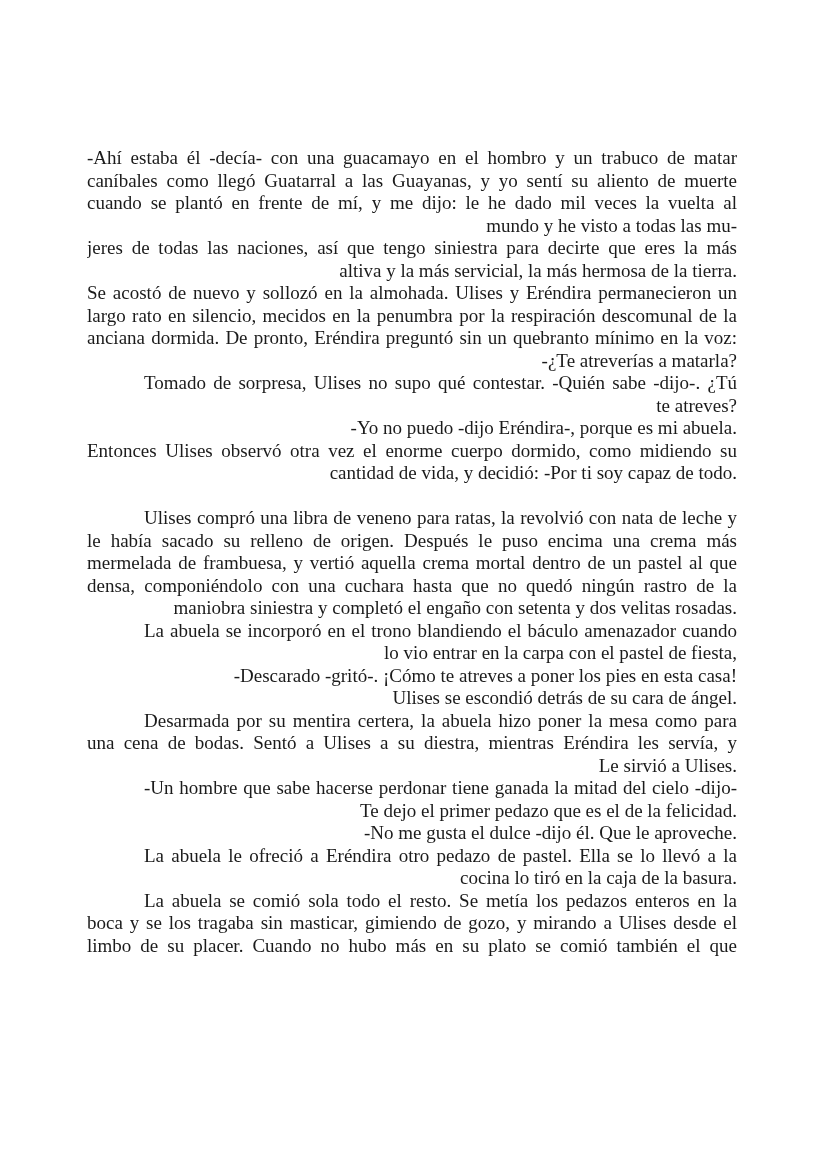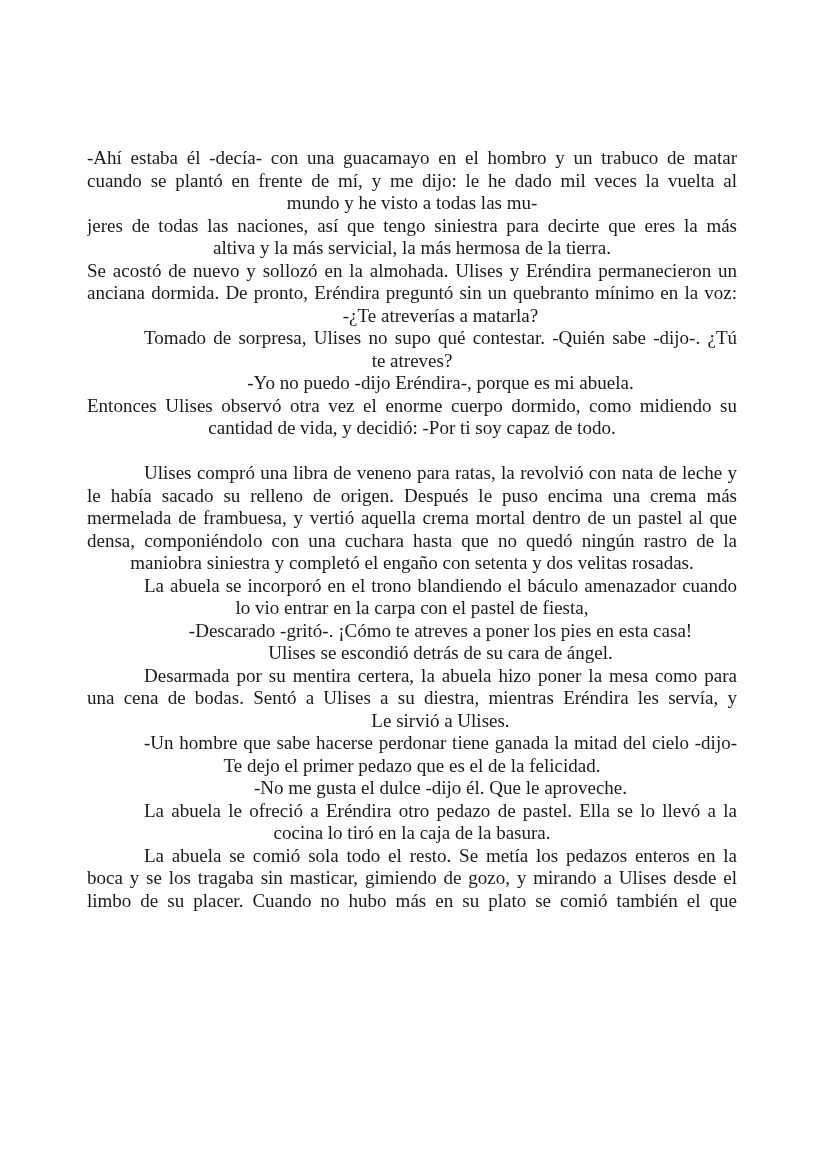"caníbales como llegó Guatarral a" div.line { html: none -> <div>caníbales como llegó Guatarral a las Guayanas, y yo sentí su aliento de muerte</div> }
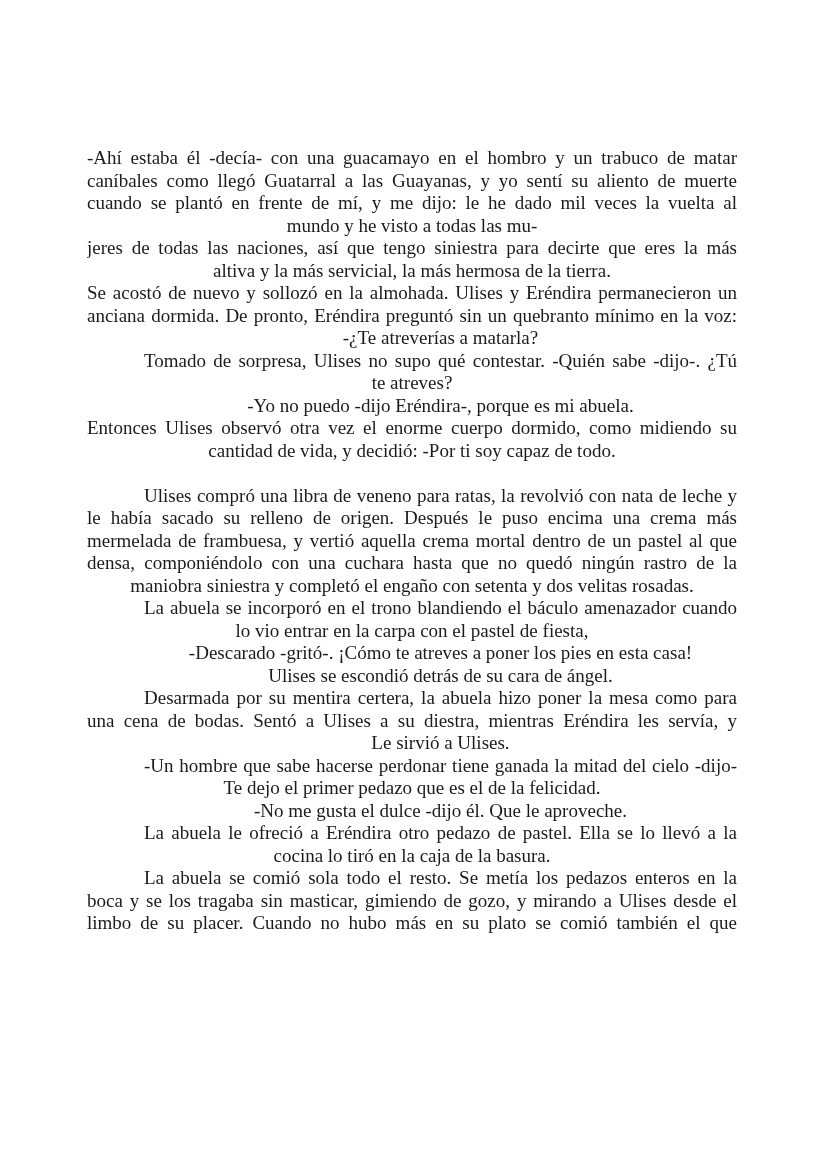"mundo y he visto a" .line { text-align: center -> right }
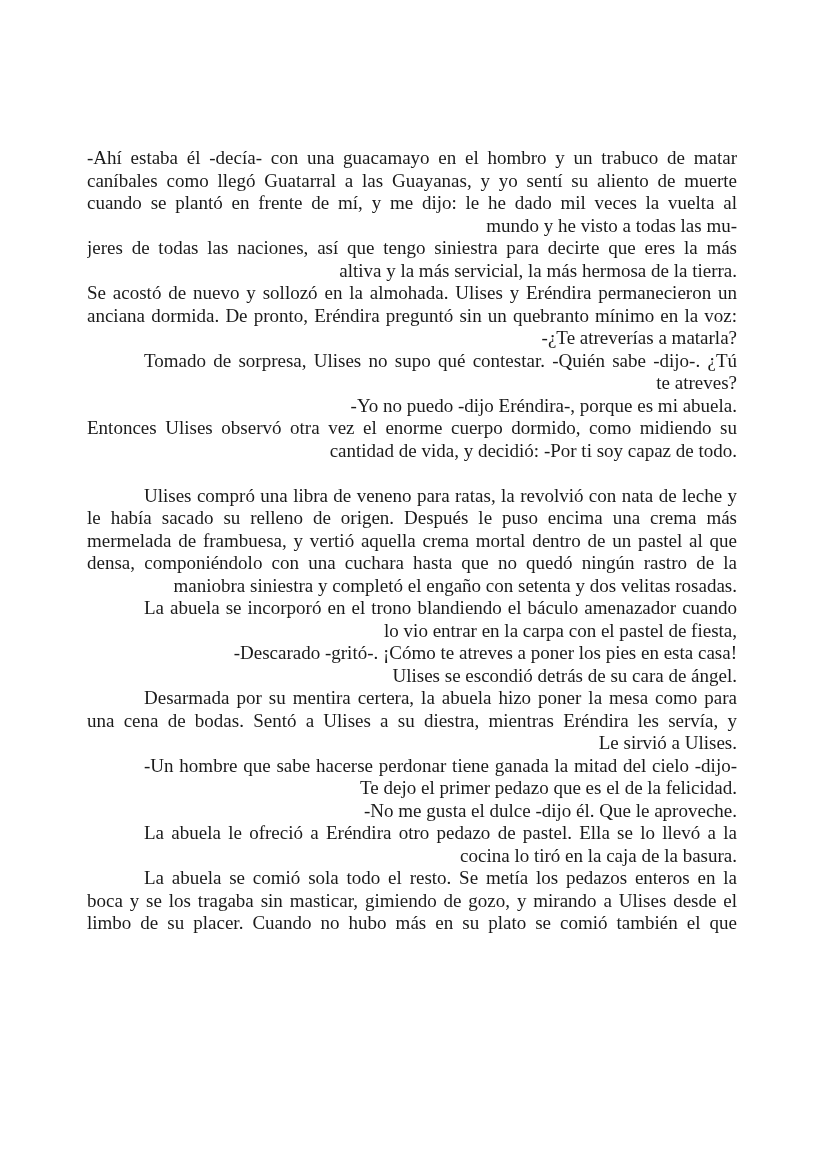"largo rato en silencio, mecidos" div.line { html: none -> <div>largo rato en silencio, mecidos en la penumbra por la respiración descomunal de la</div> }
